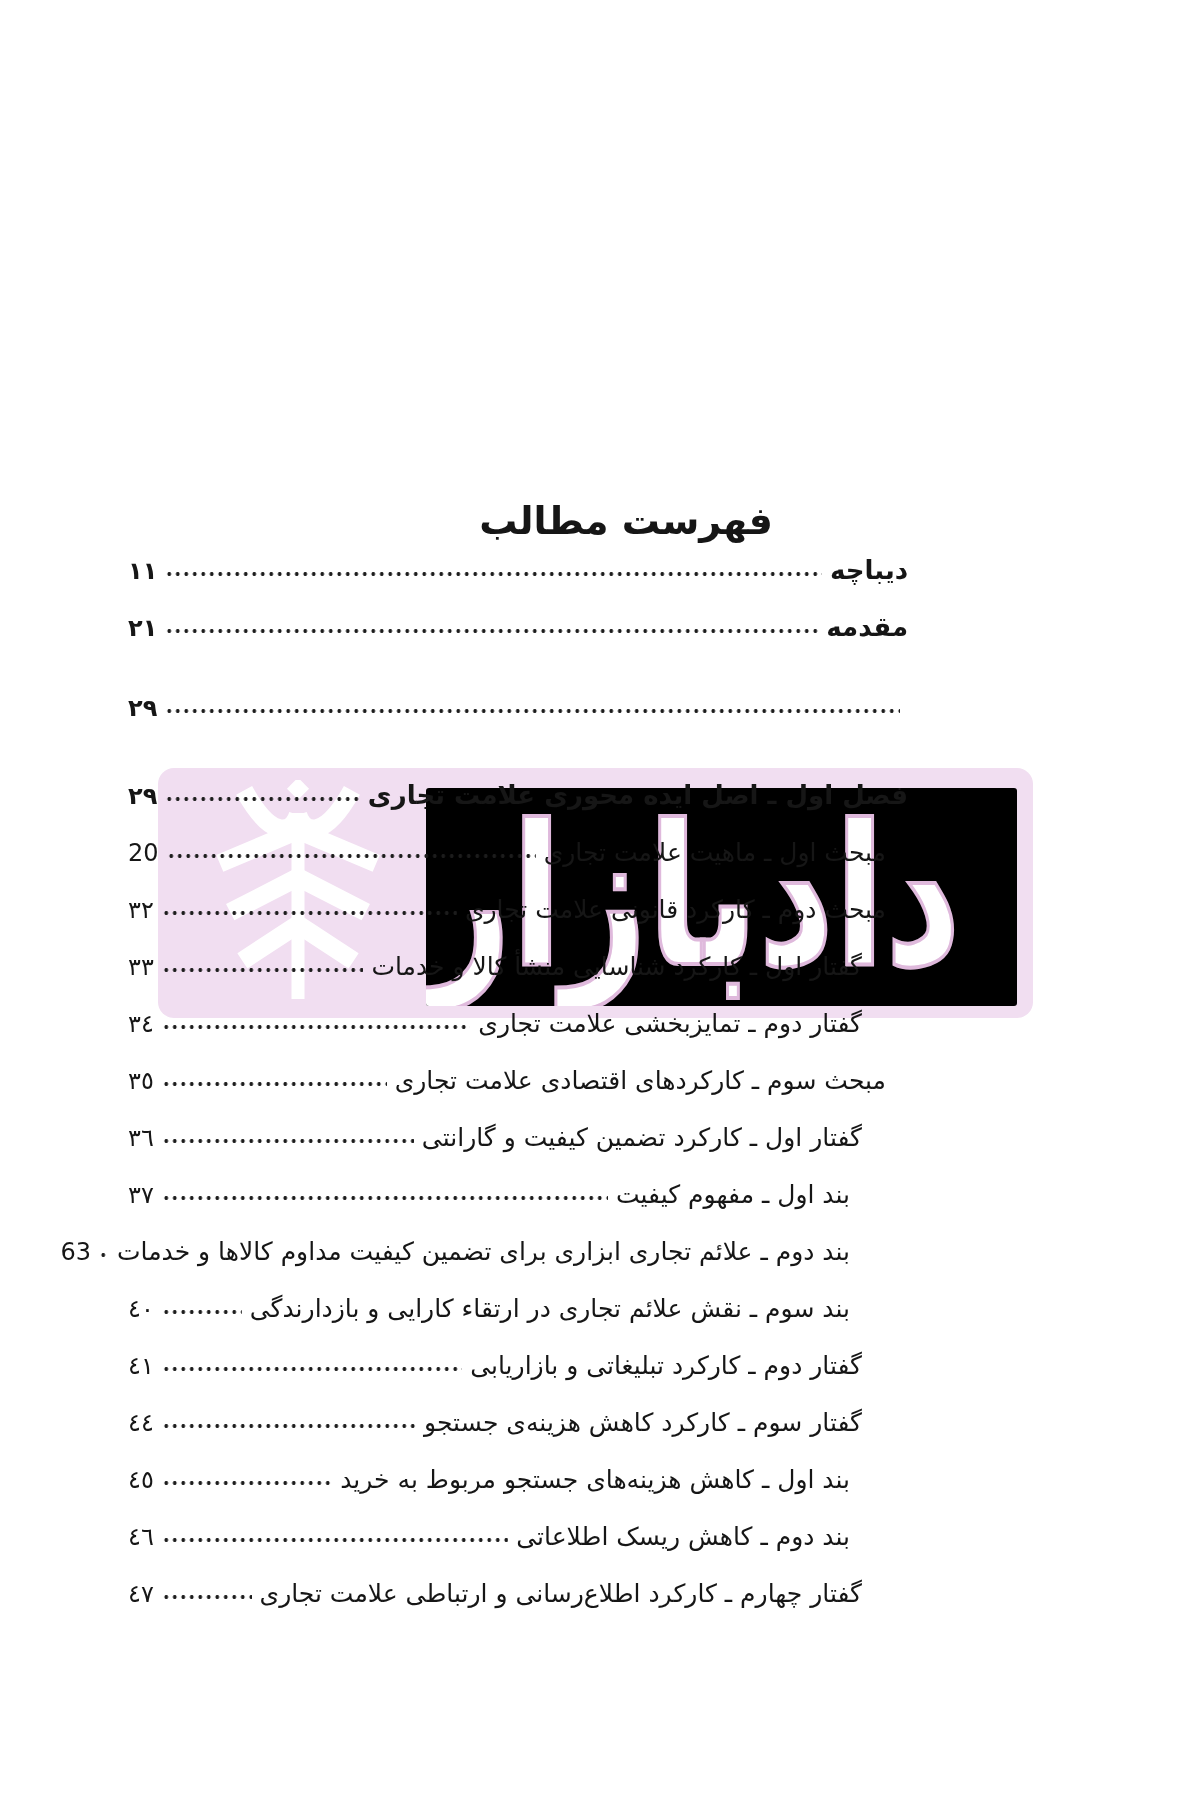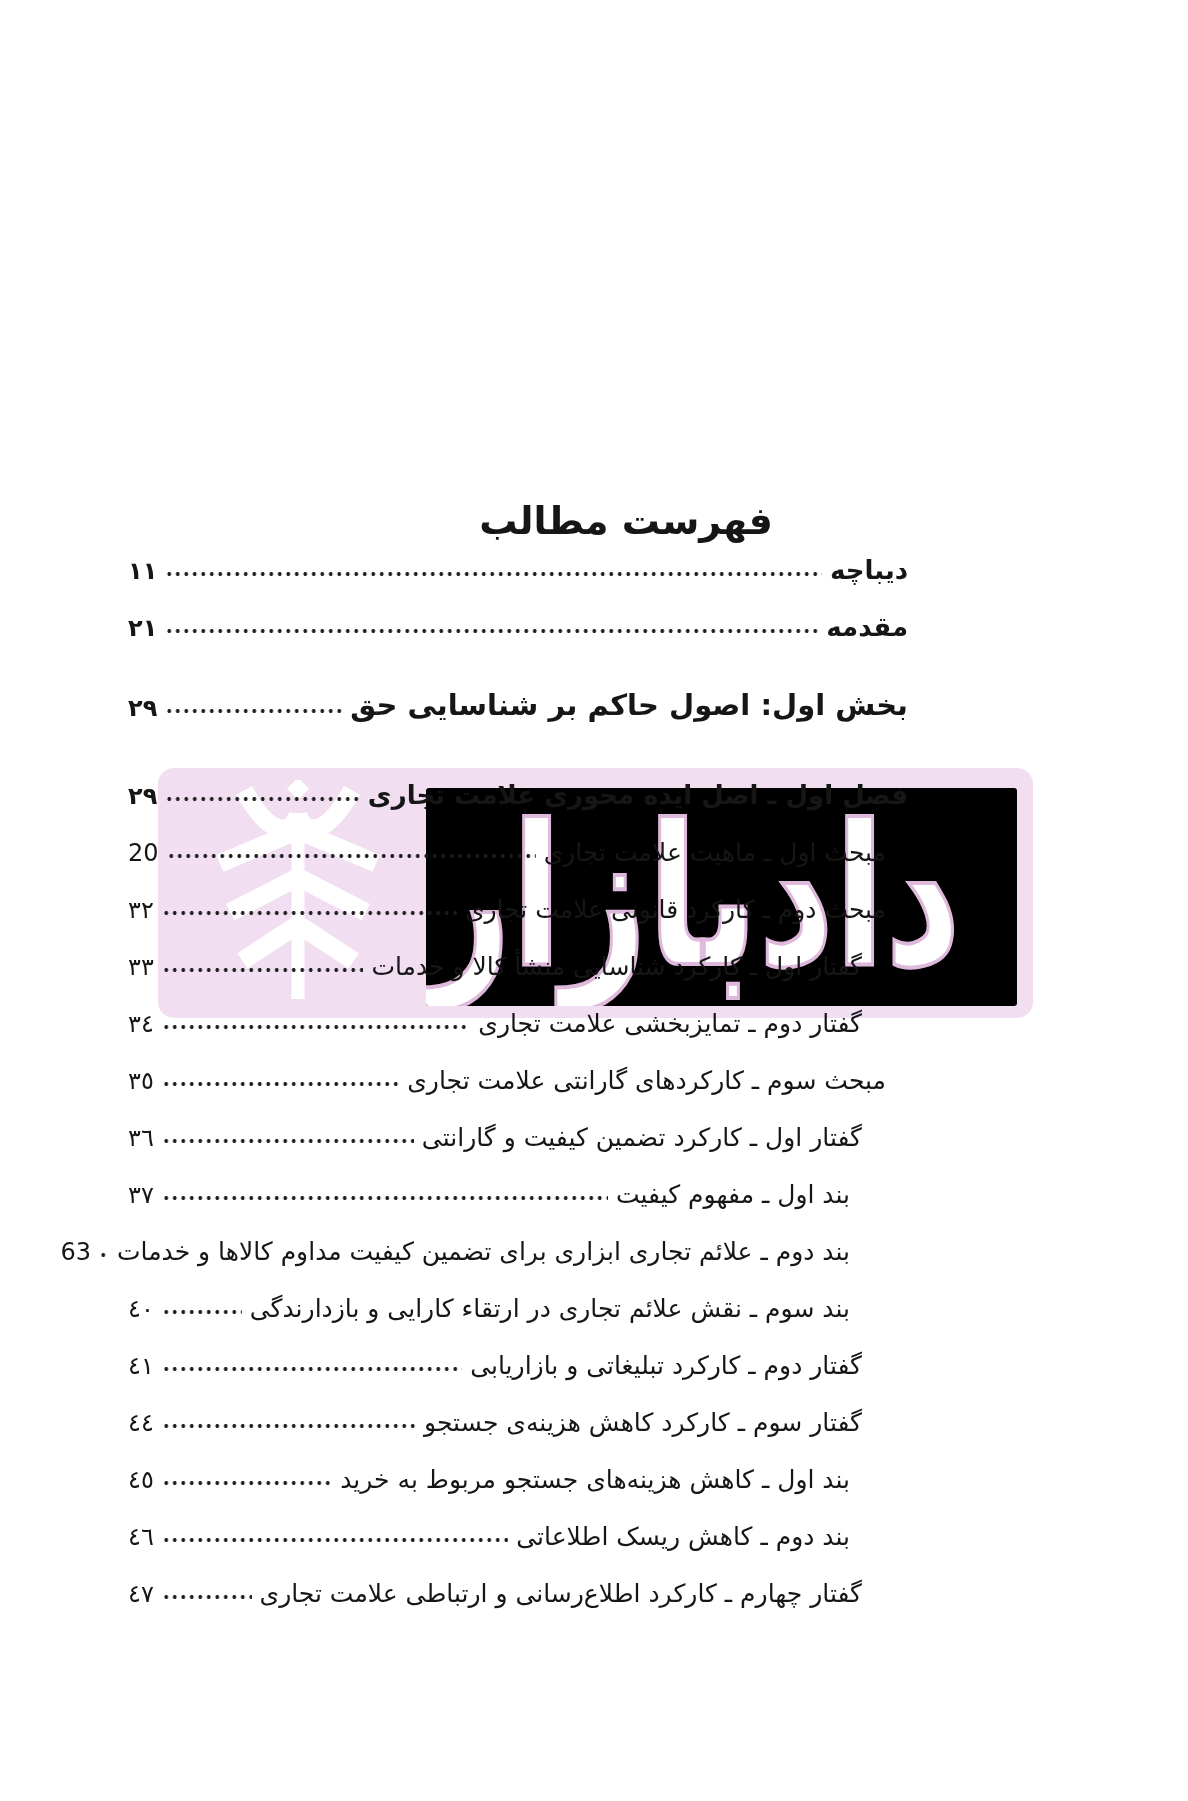"بخش اول: اصول حاکم بر" span.label { html: <span>بخش اول: اصول حاکم بر شناسایی حق</span> -> none }
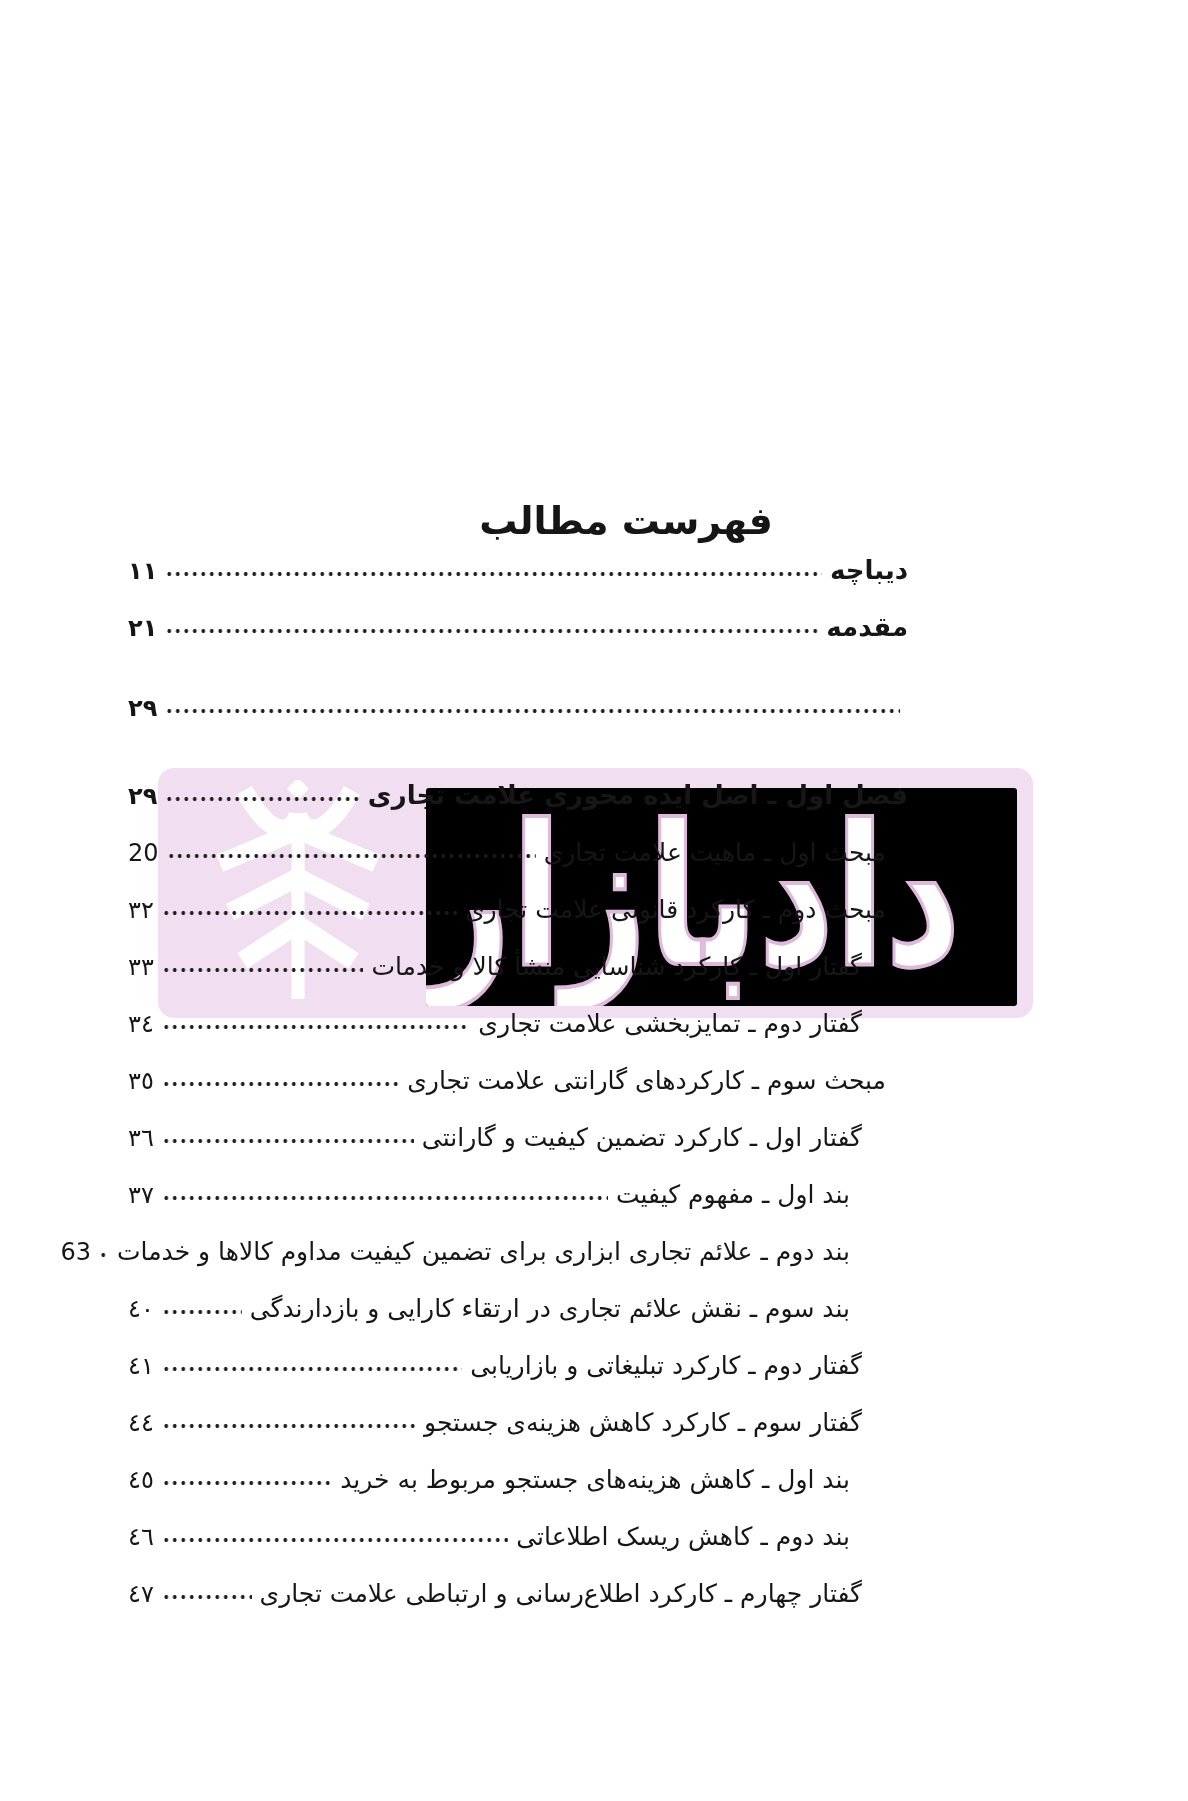"مبحث سوم ـ کارکردهای گارانتی" span.label { text: گارانتی -> اقتصادی }
